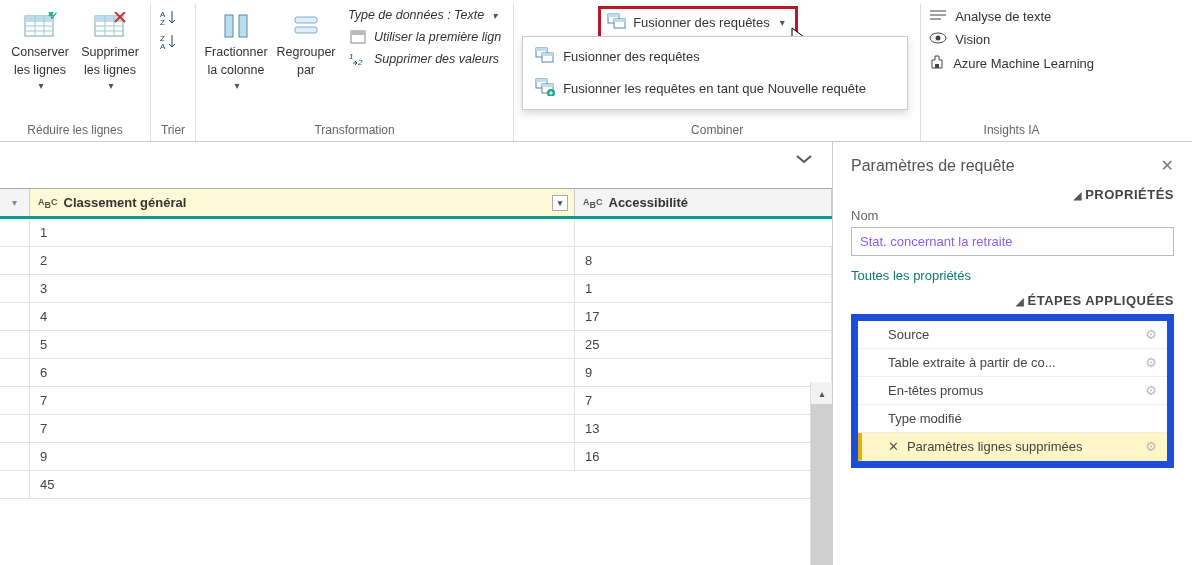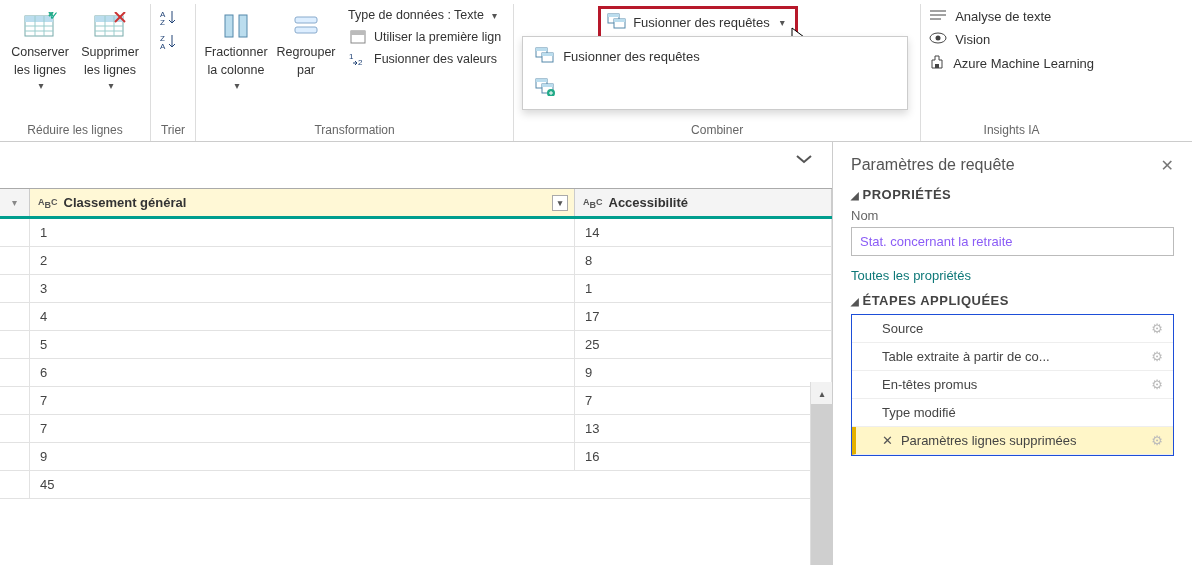"Type de données : Texte" .transform-item { font-style: none -> italic }
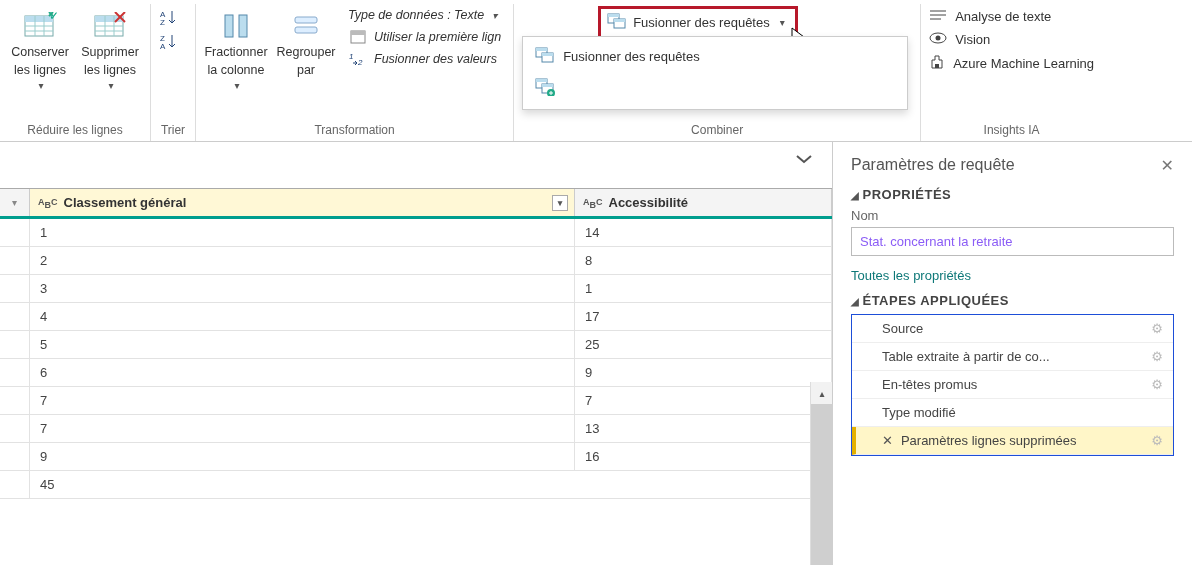"Fusionner des valeurs" span { text: Fusionner -> Supprimer }
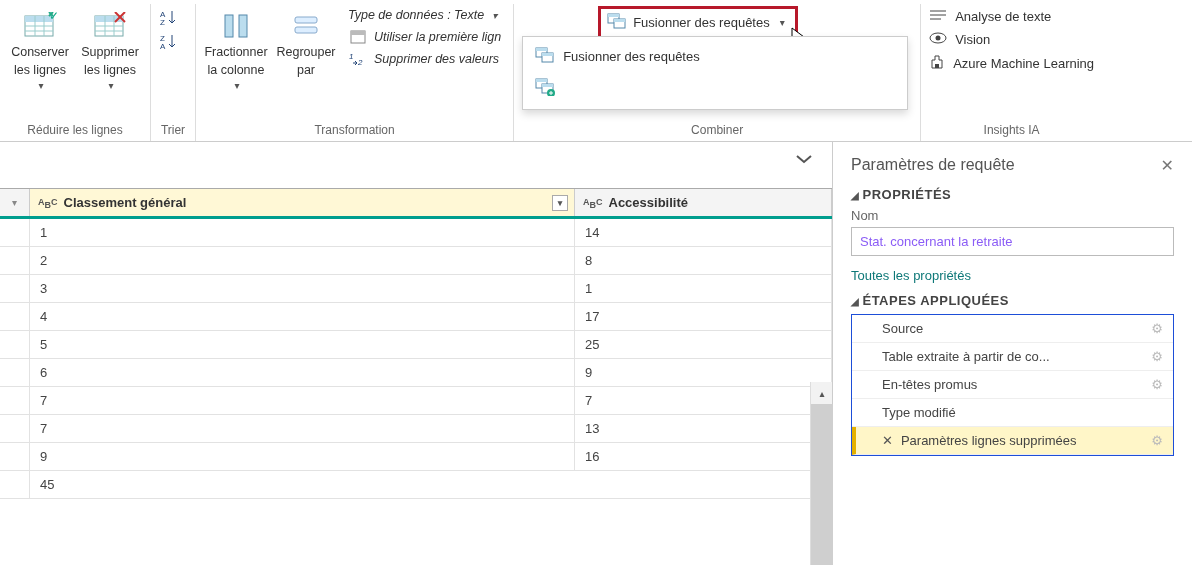"Fusionner les requêtes en tant" span { html: none -> <span>Fusionner les requêtes en tant que Nouvelle requête</span> }
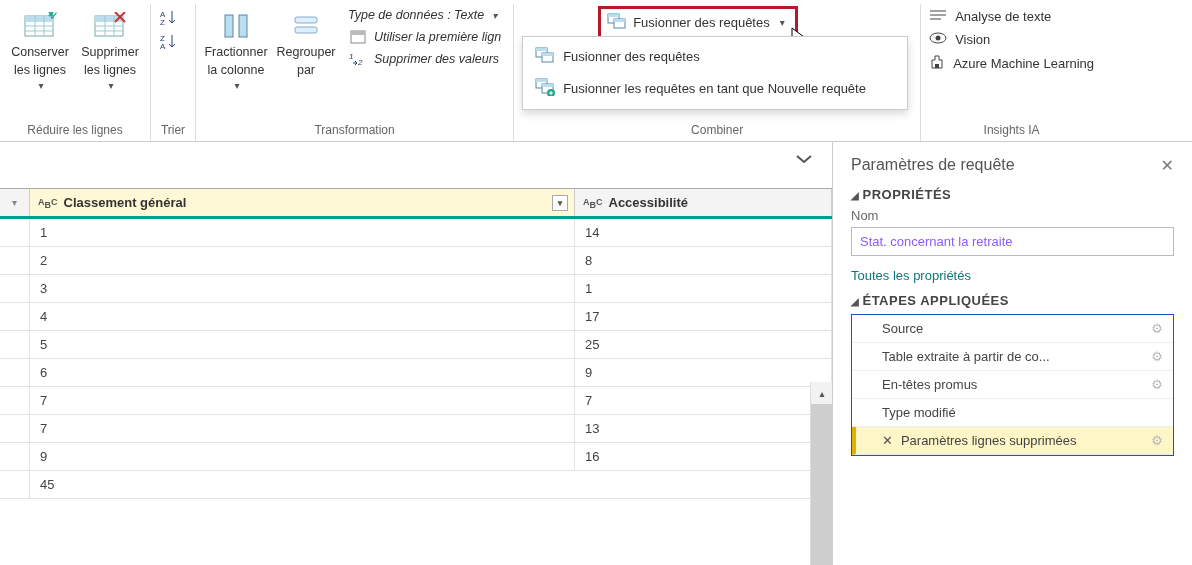"Paramètres de requête" .settings-title { align-items: flex-start -> center }
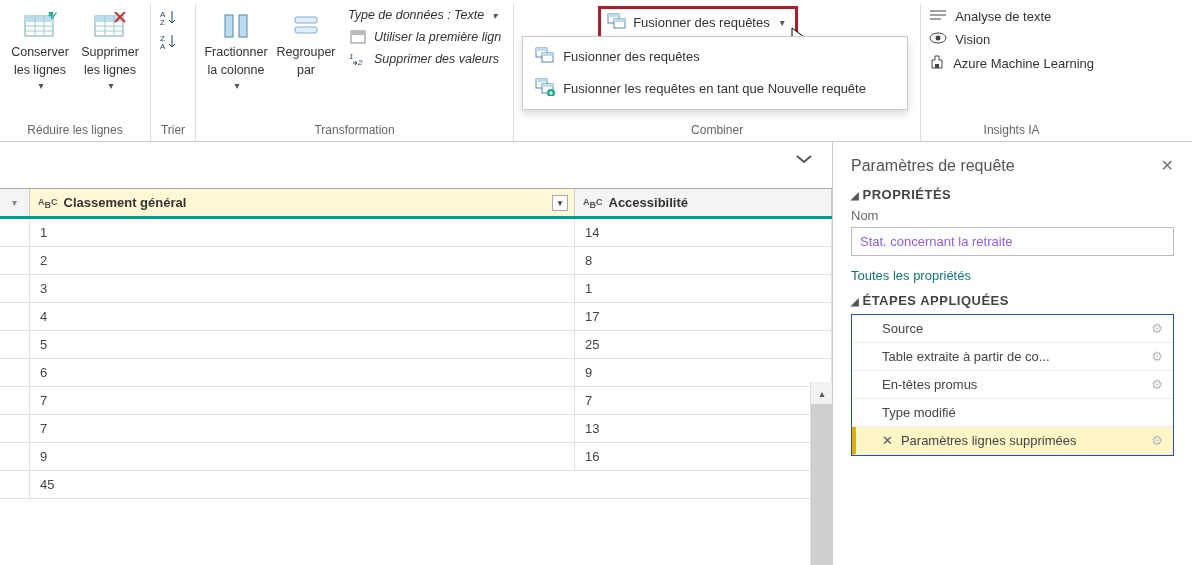"PROPRIÉTÉS" .sect-head { text-align: none -> right }
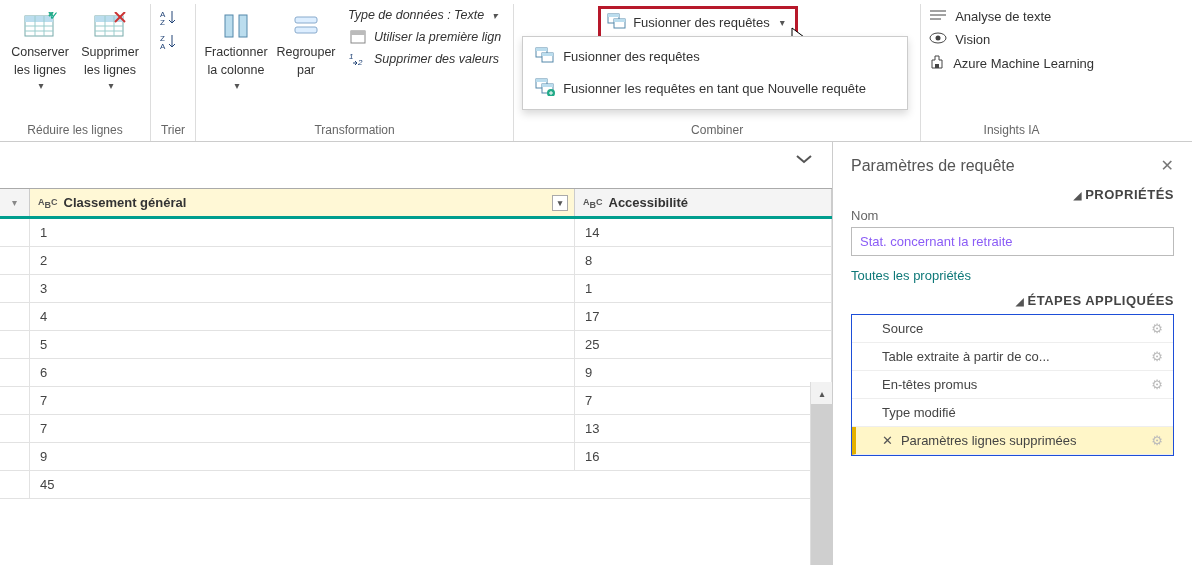"14" div.cell { html: <div>14</div> -> none }
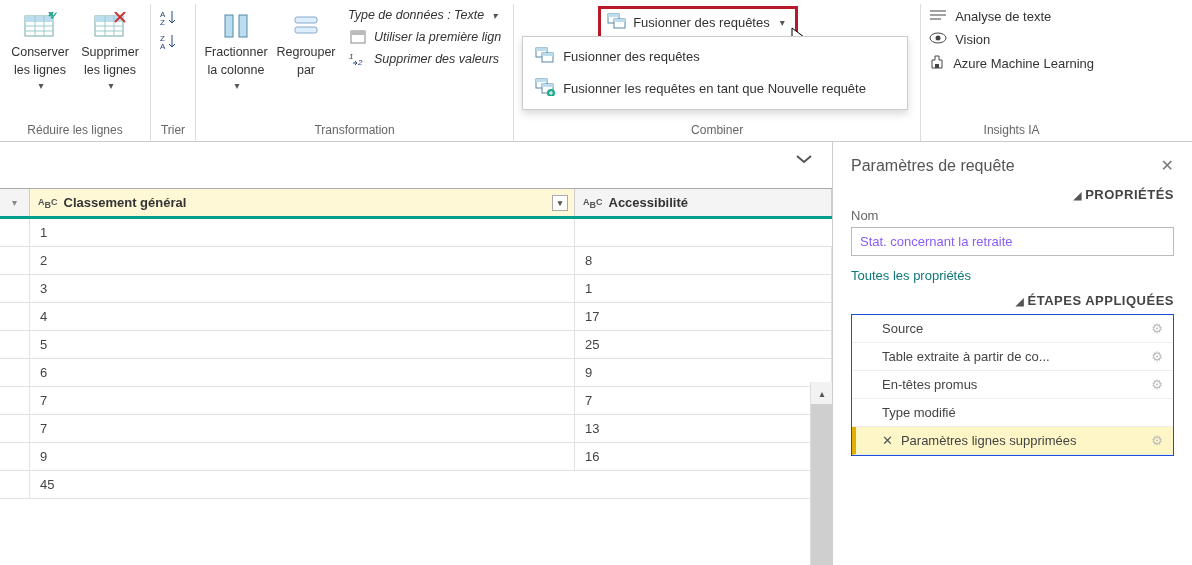"Source" .steps { border: 1px solid #1d4ed8 -> 7px solid #1d4ed8 }
